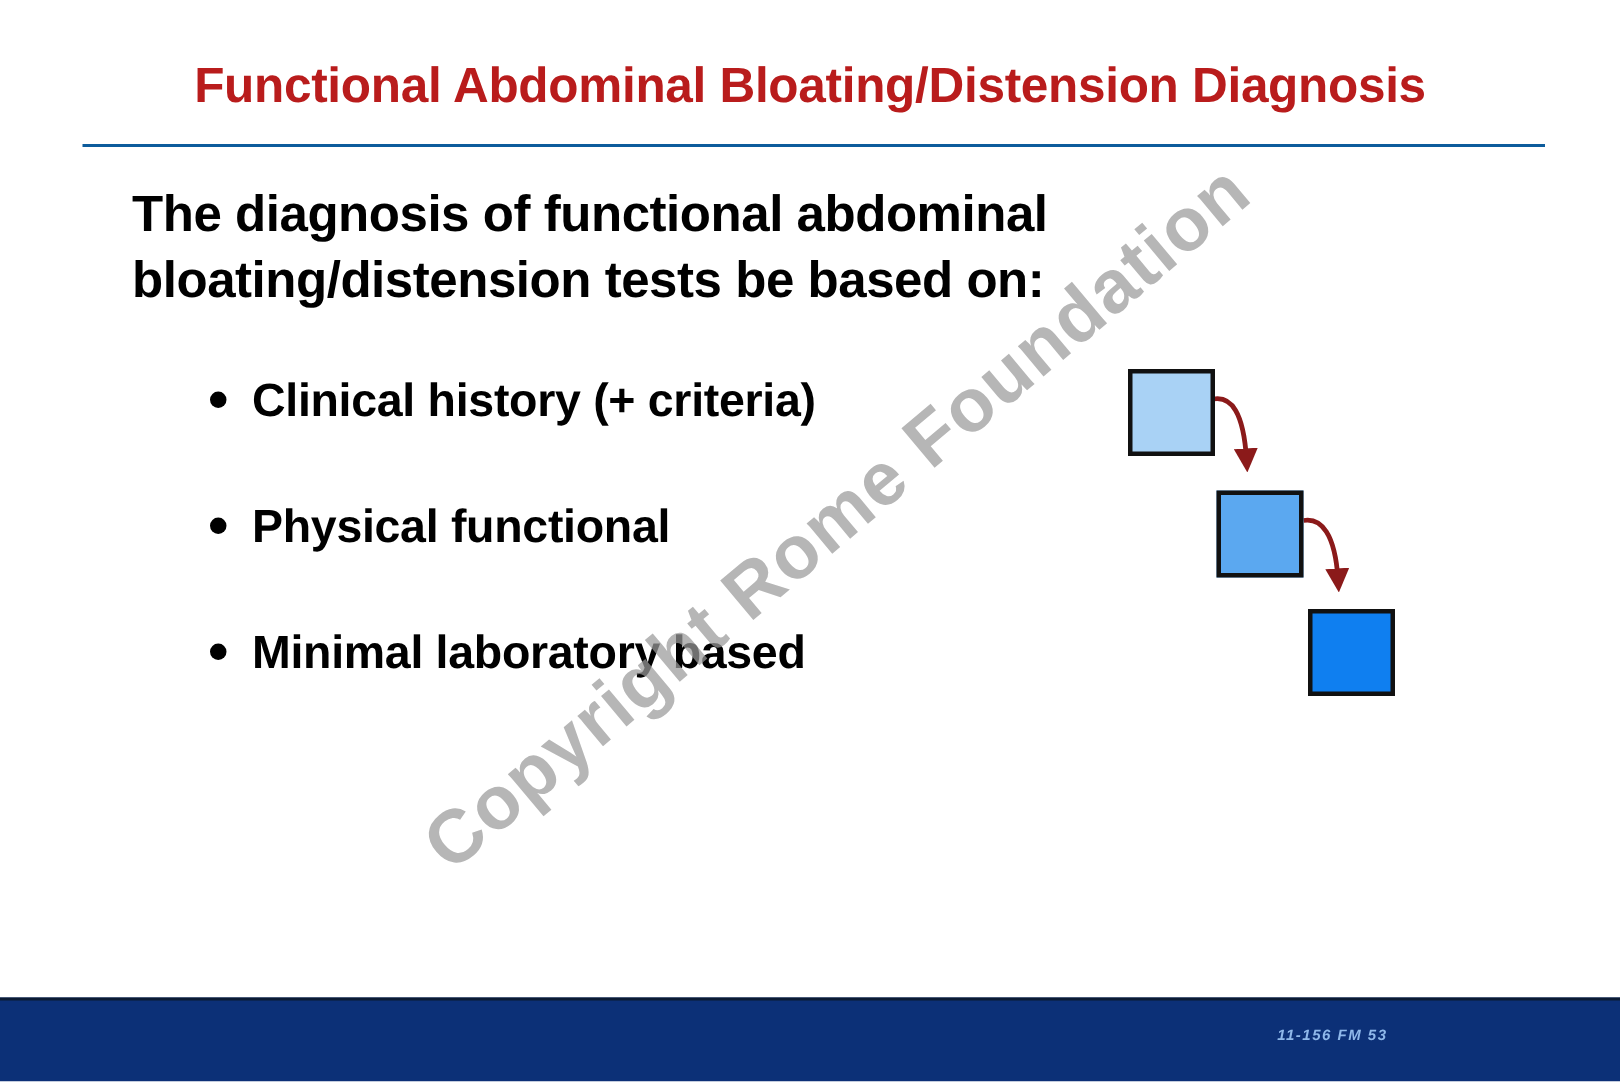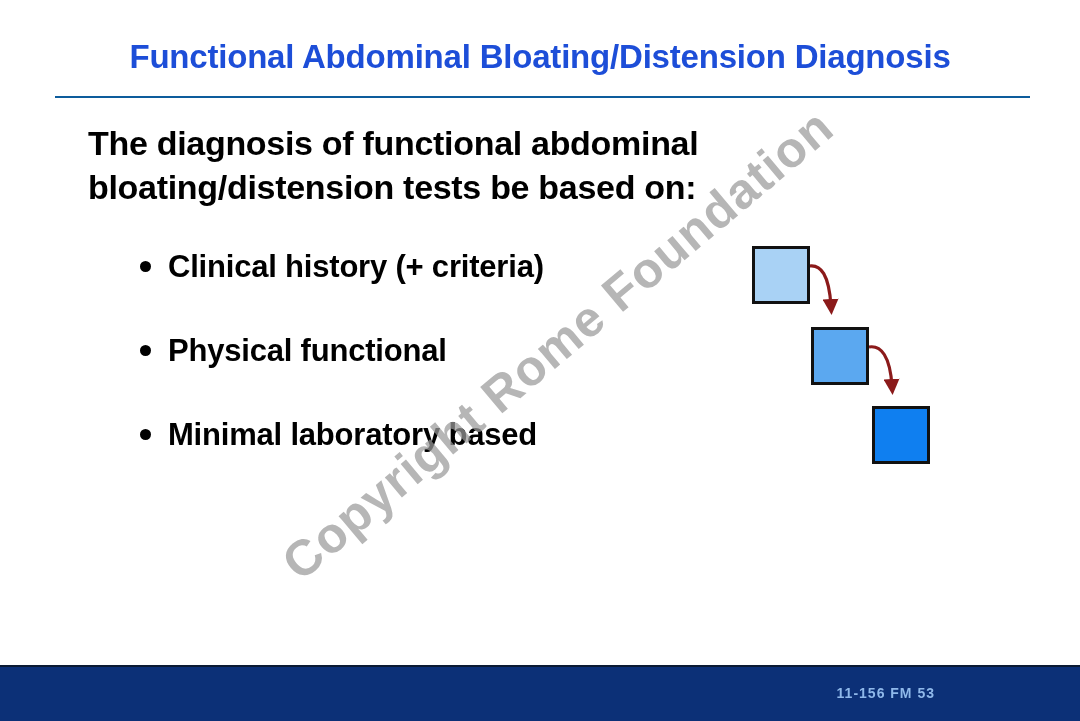"Functional Abdominal Bloating/Distension" div { color: #1d4ed8 -> #b91c1c }
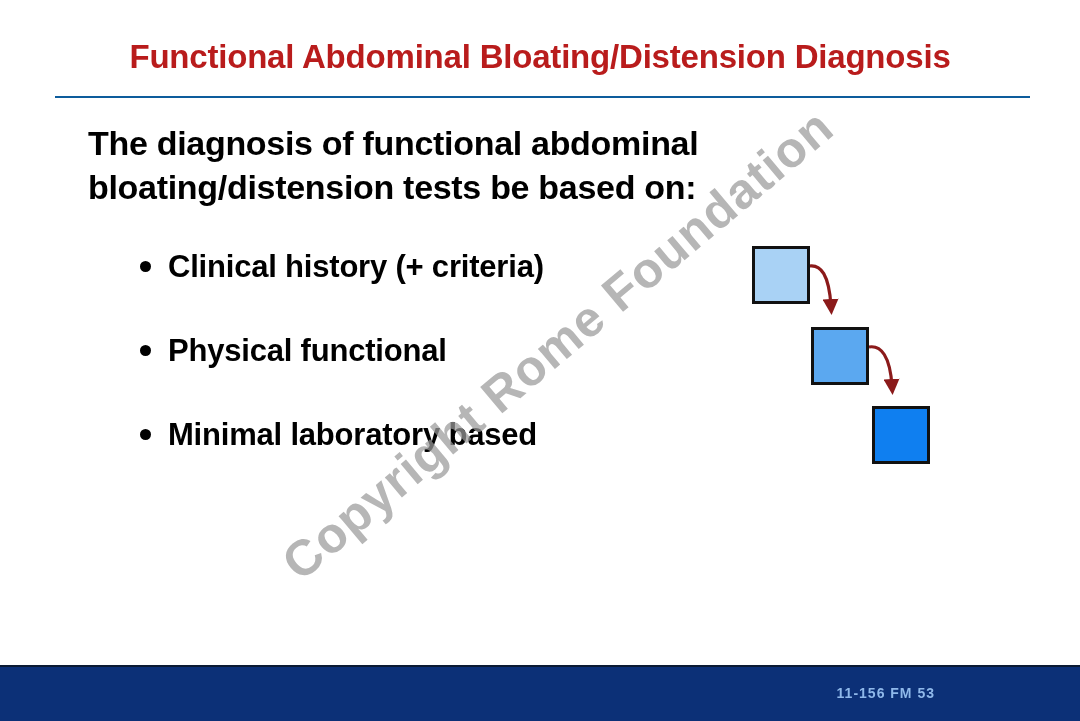"11-156 FM 53" #footer-code { font-size: 14px -> 10px; font-style: none -> italic; right: 145px -> 155px }
